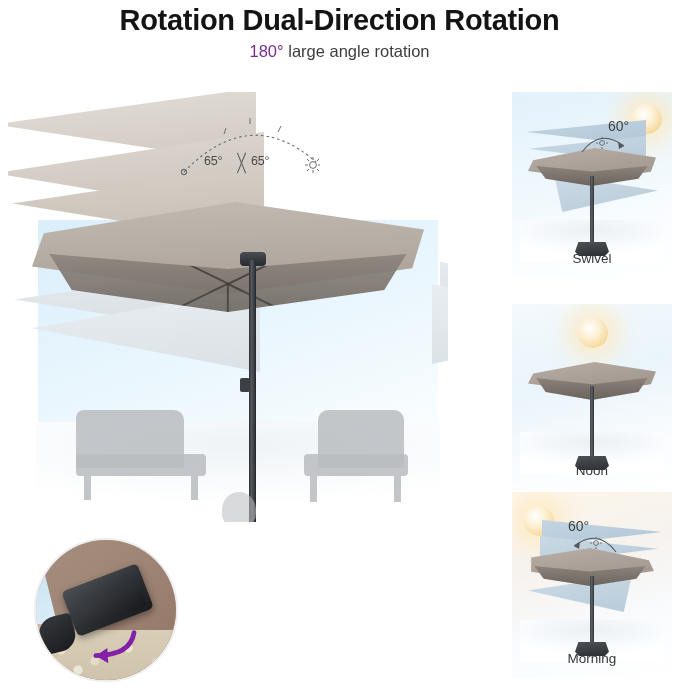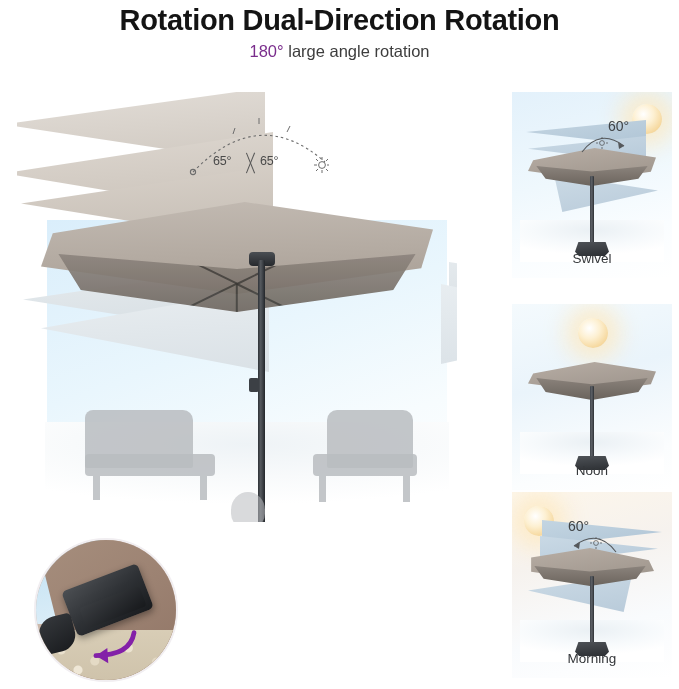"65°" .scene { left: 17px -> 8px }
